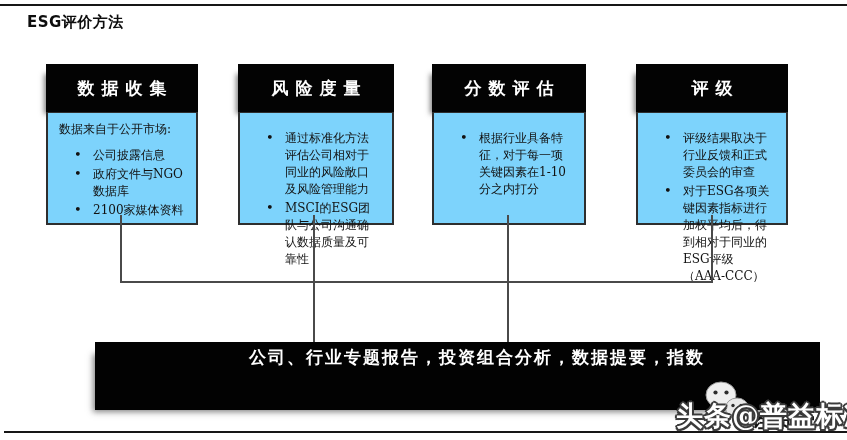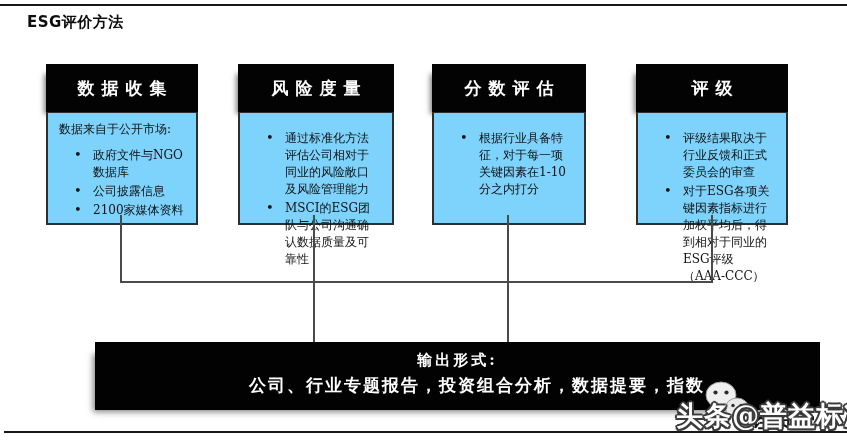"政府文件与NGO数据库" li { order: before "公司披露信息" -> after "公司披露信息" }
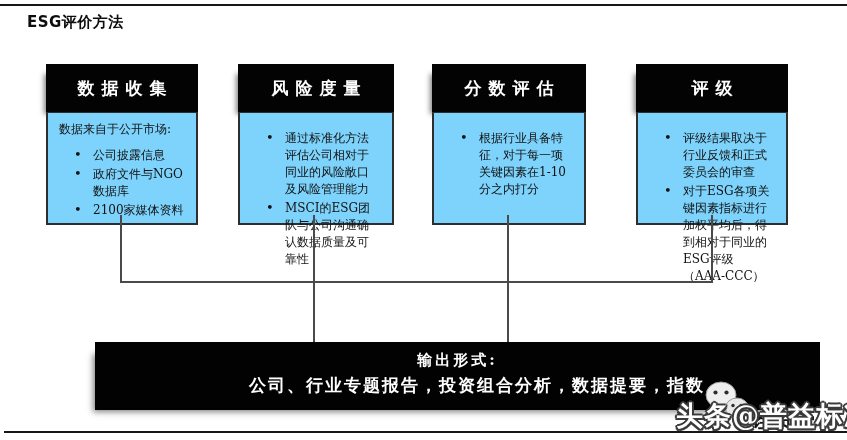"输出形式:" div { html: <div>输出形式:</div> -> none }
